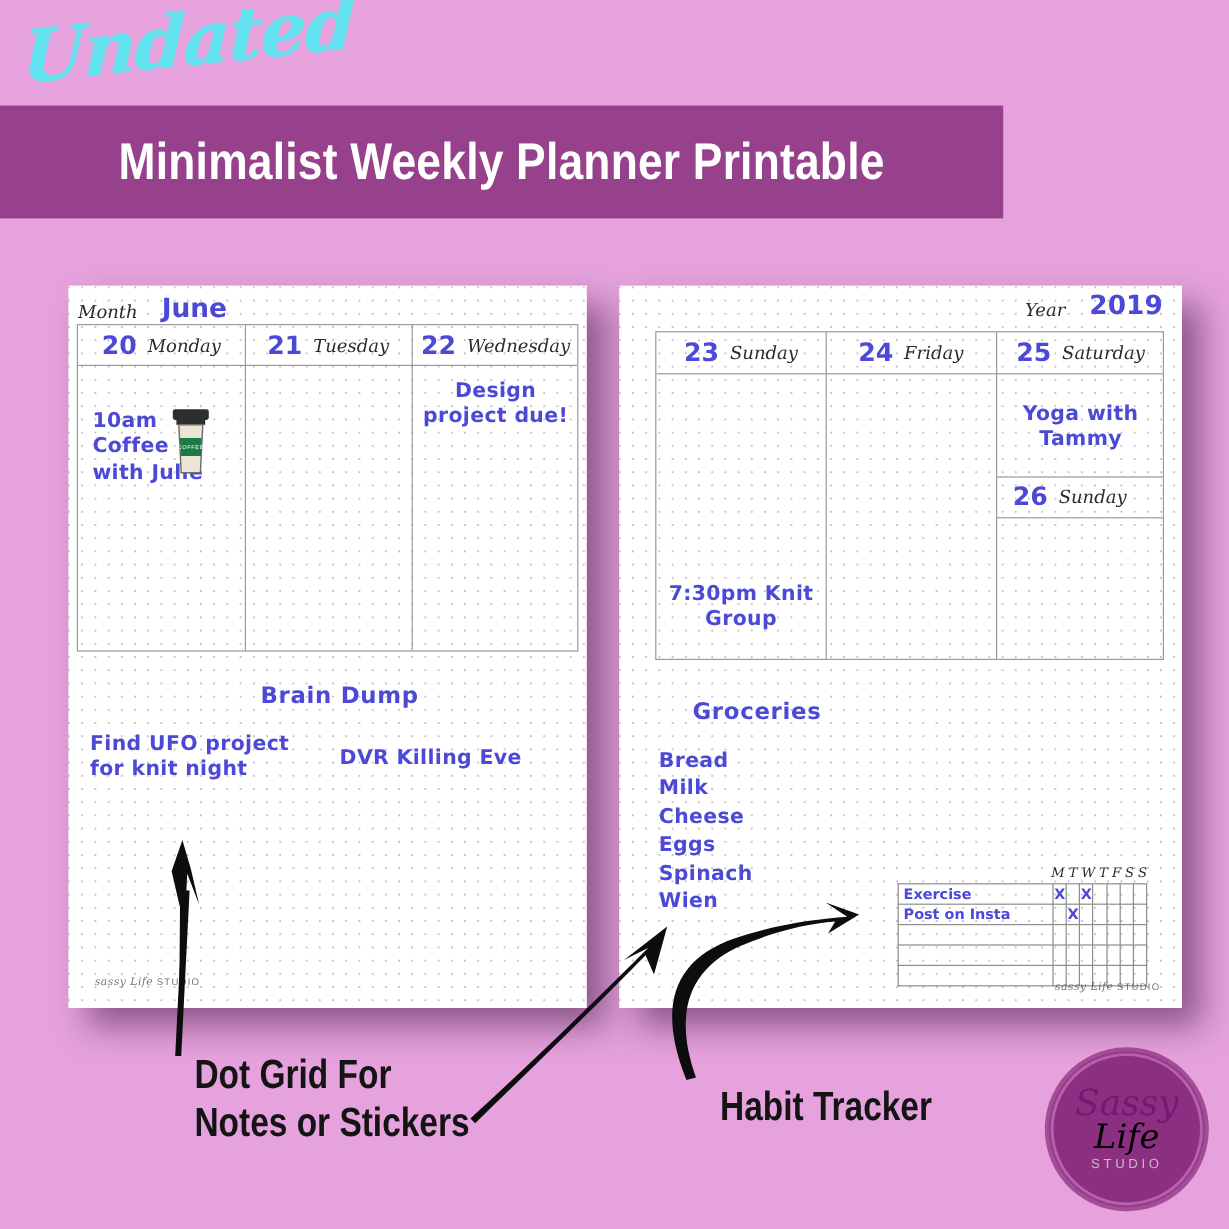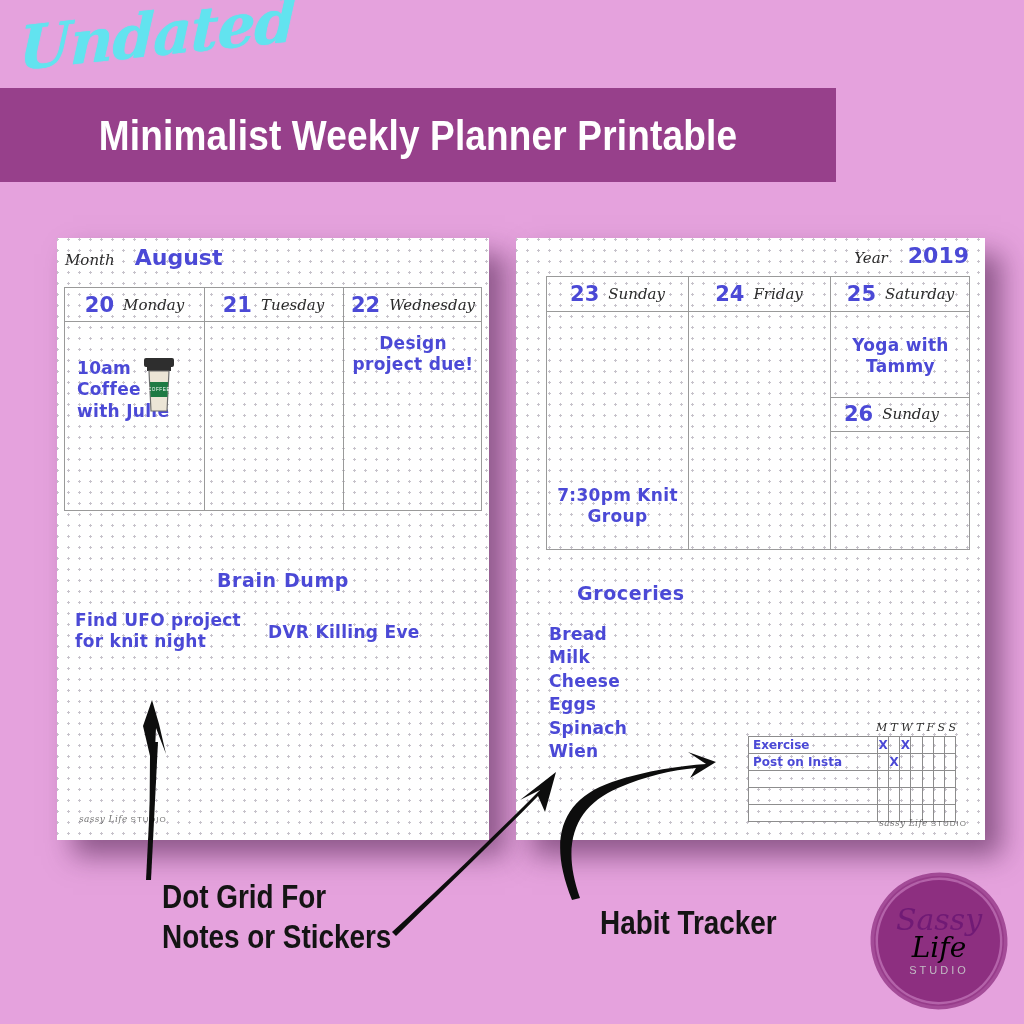"August" span.val { text: August -> June }
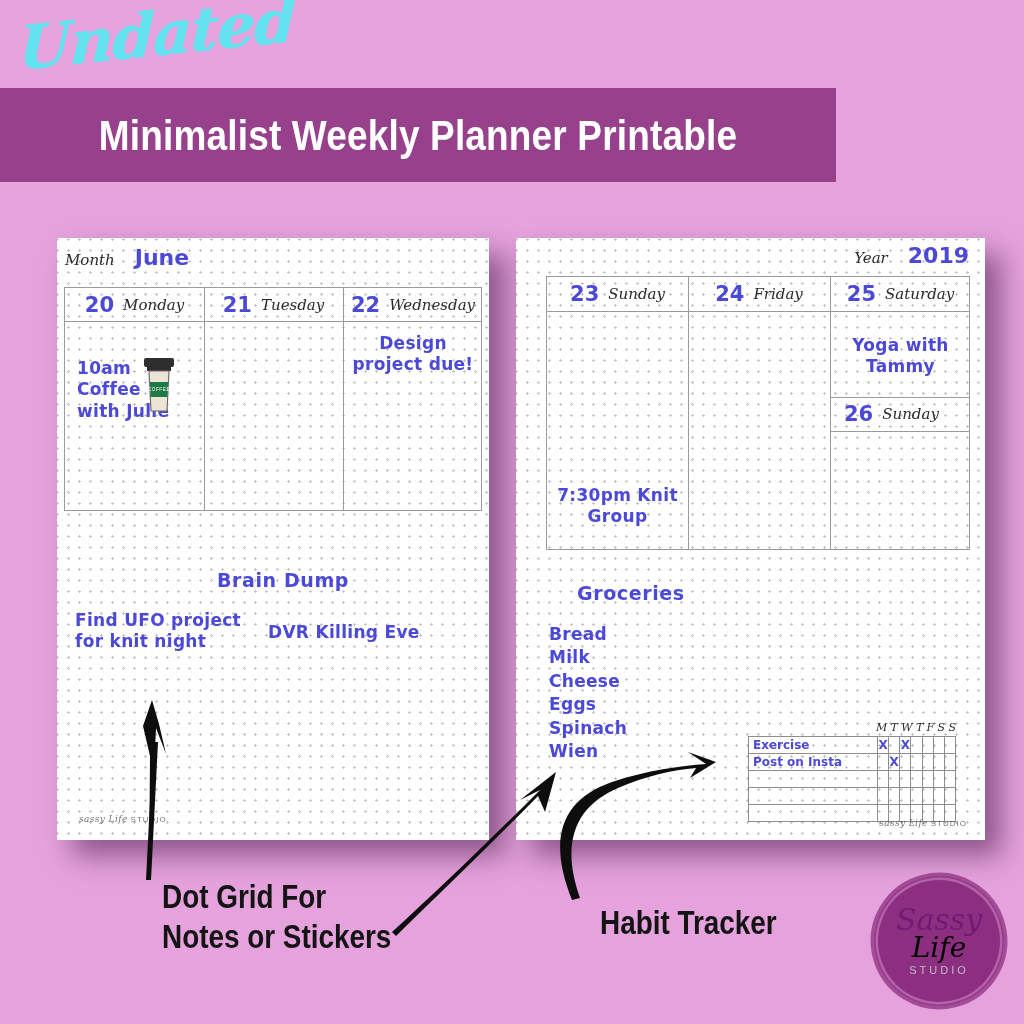"20" #daygrid-left { height: 224px -> 273px; top: 49px -> 32px }
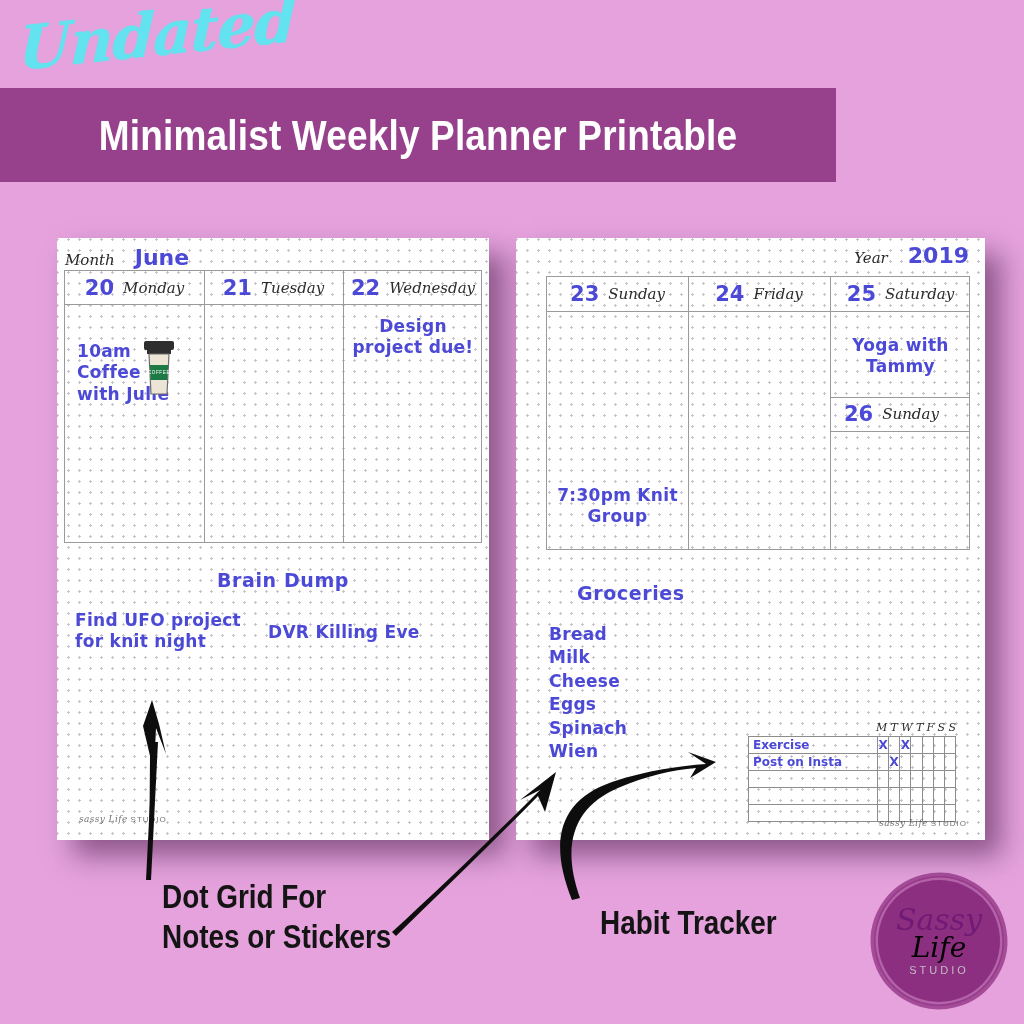"DVR Killing Eve" div.entry { left: 211px -> 226px }
